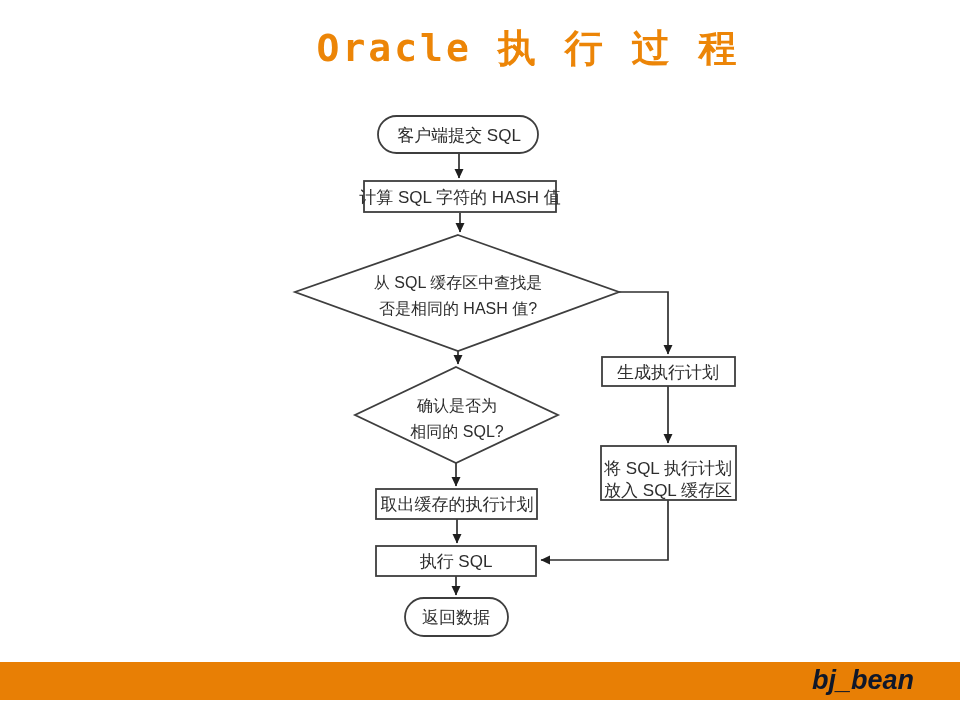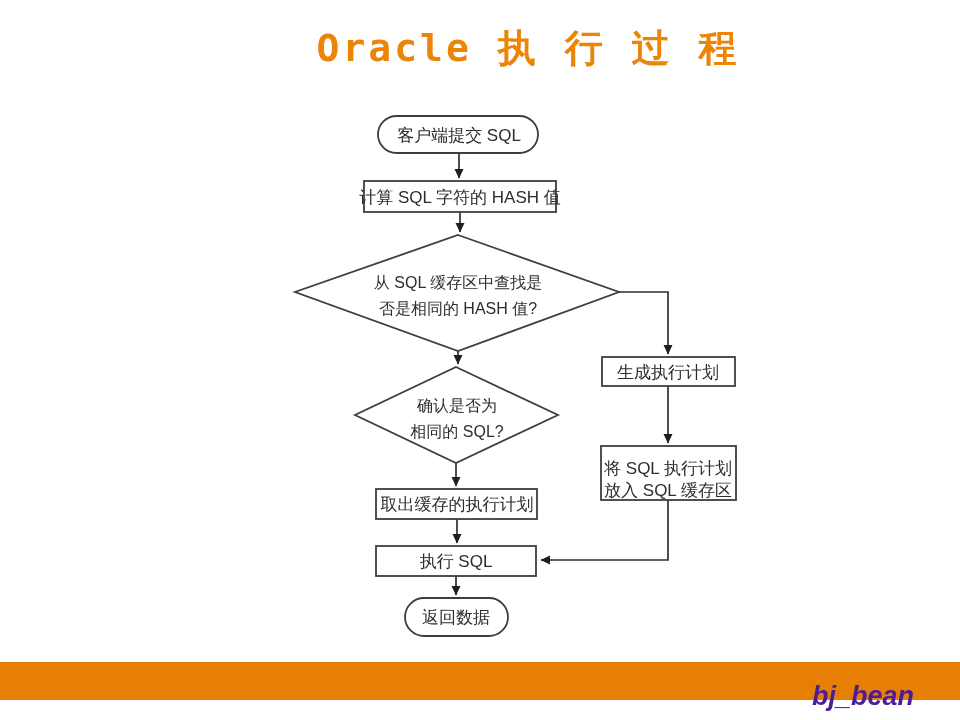"bj_bean" .watermark { color: #4c1d95 -> #0f172a; top: 16px -> 0 }
